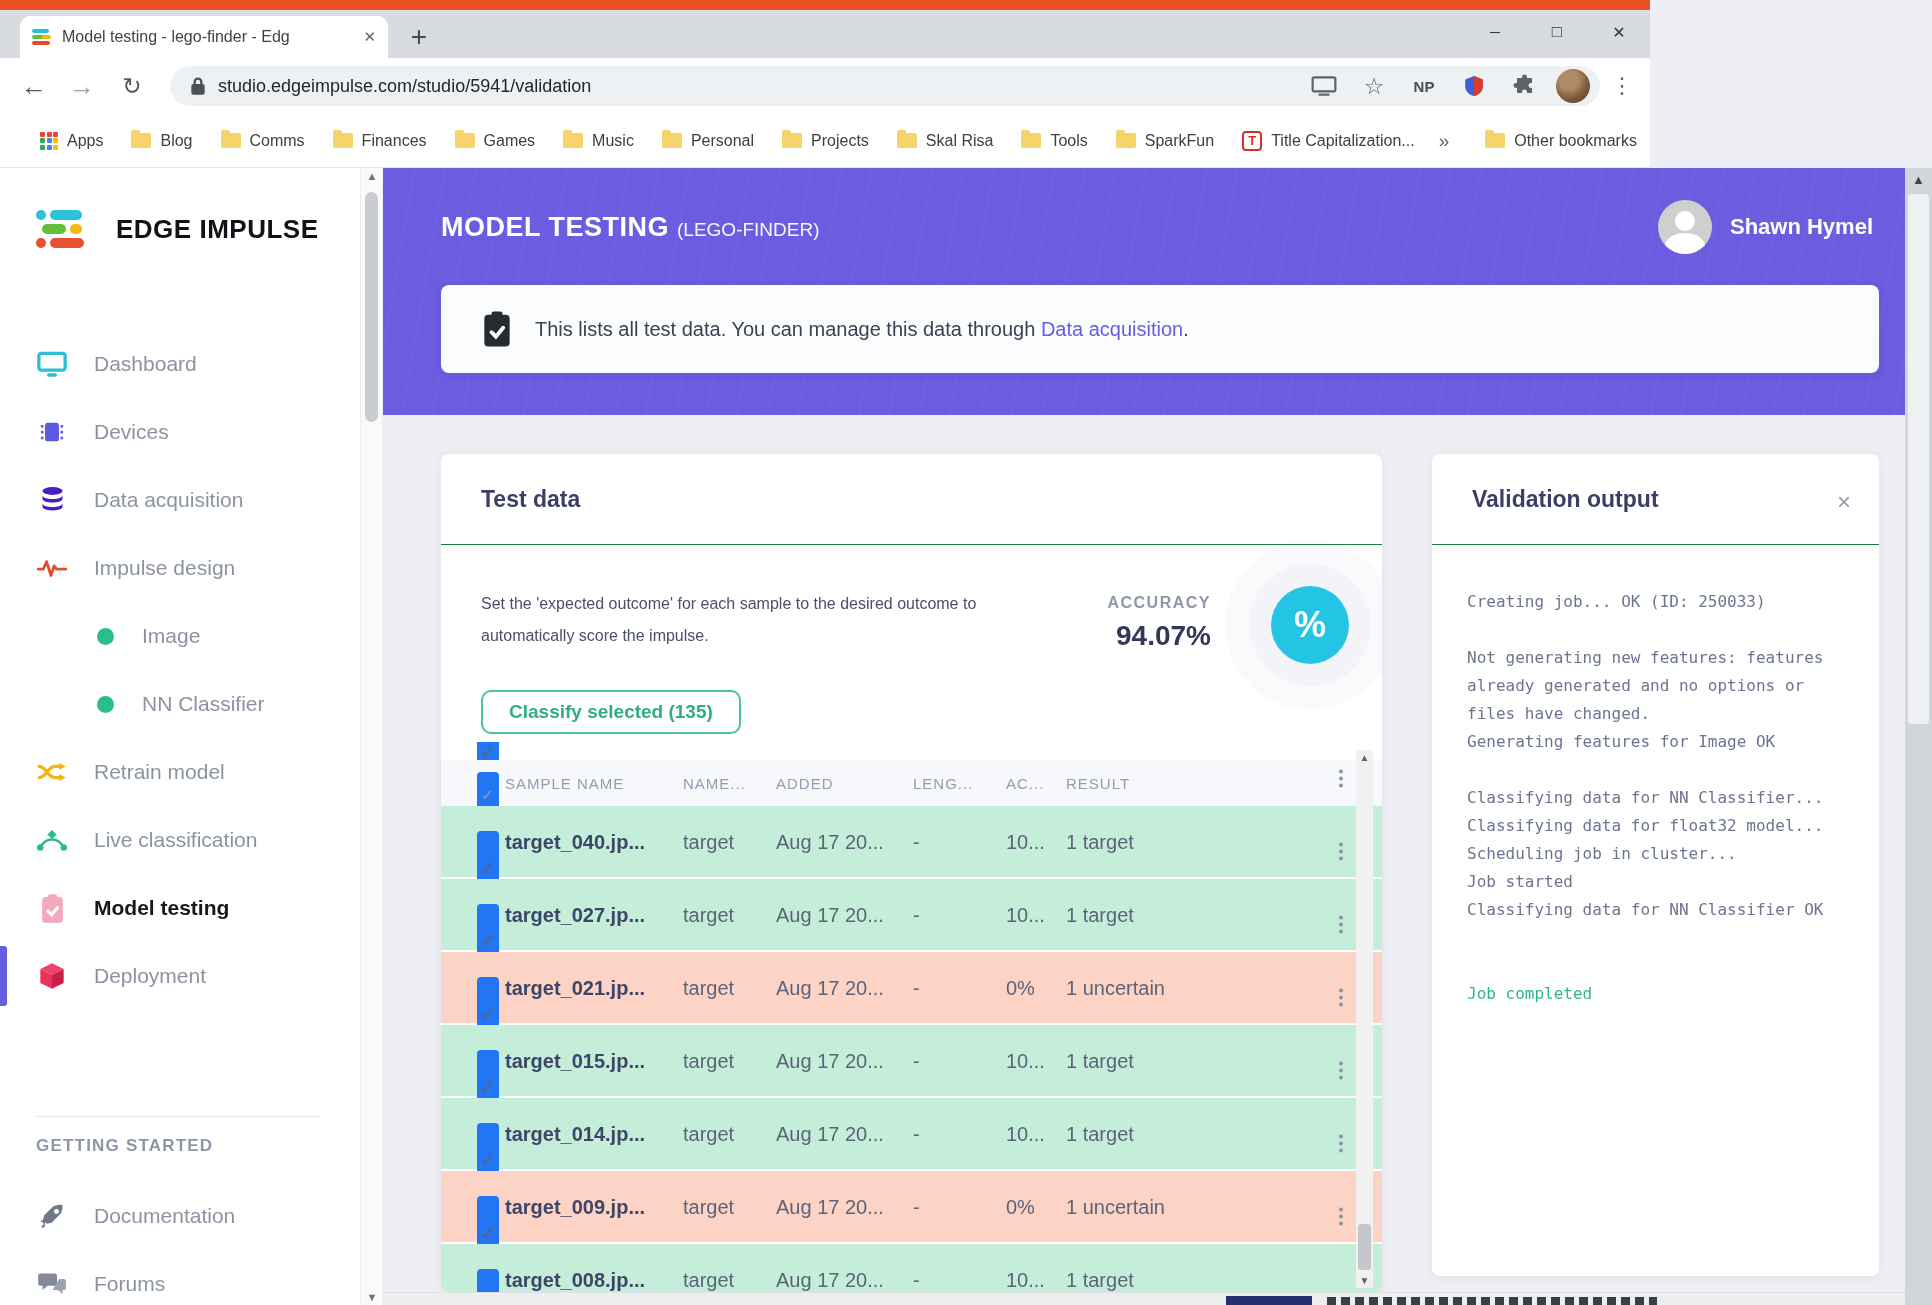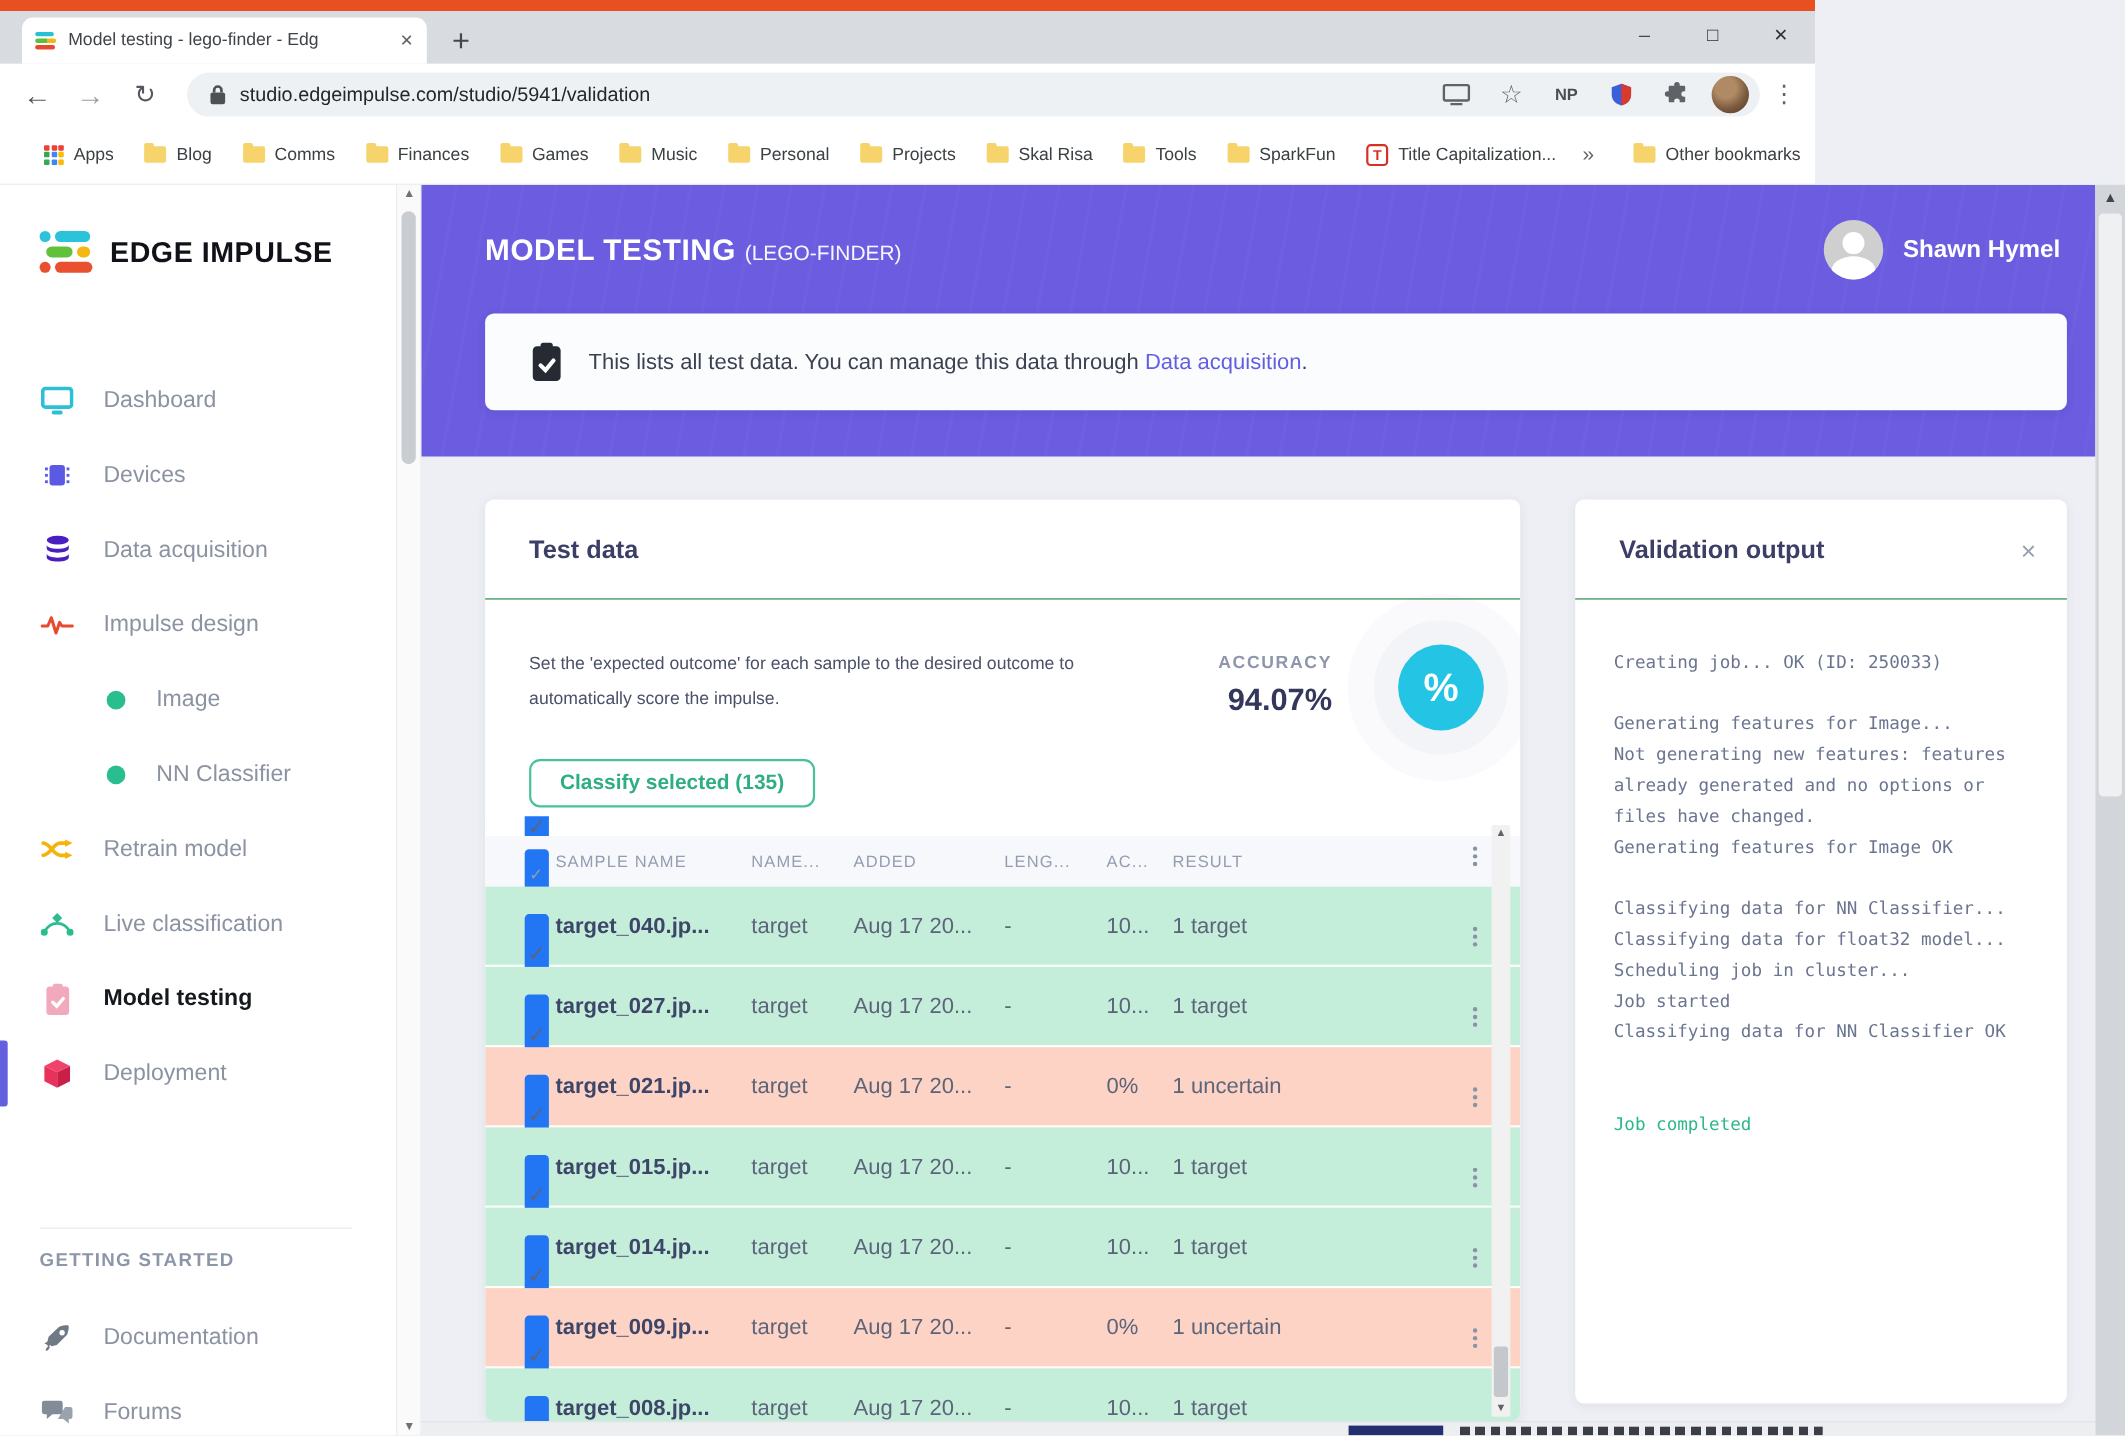"EDGE IMPULSE" .brand { gap: 16px -> 32px }
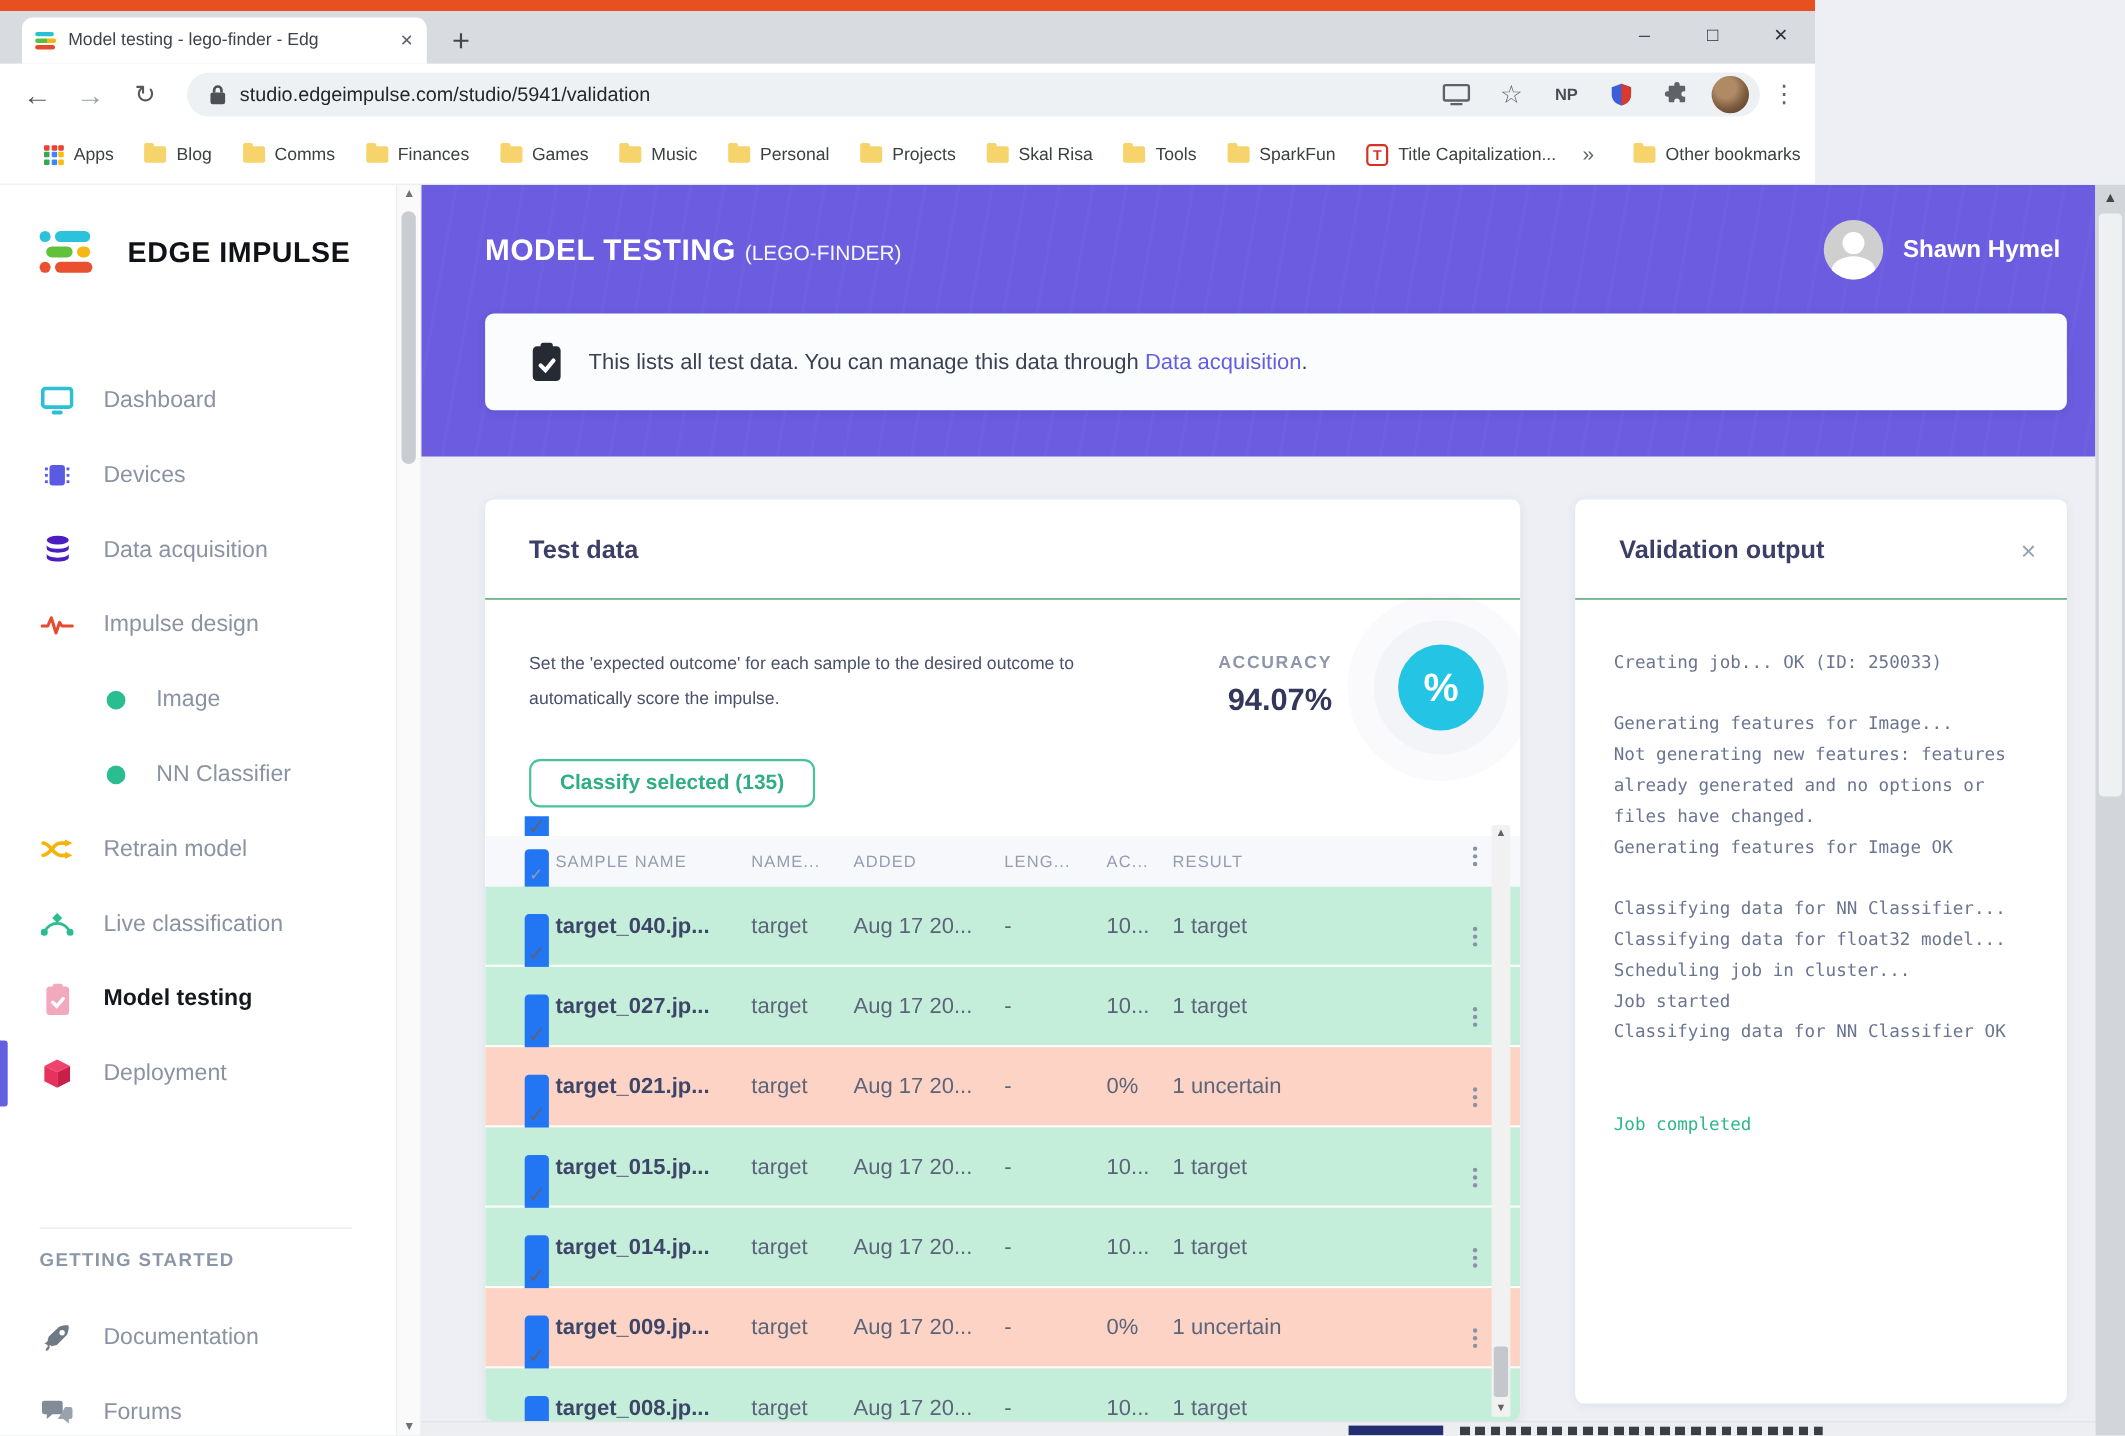"Generating features for Image..." div.cline { html: <div>Generating features for Image...</div> -> none }
